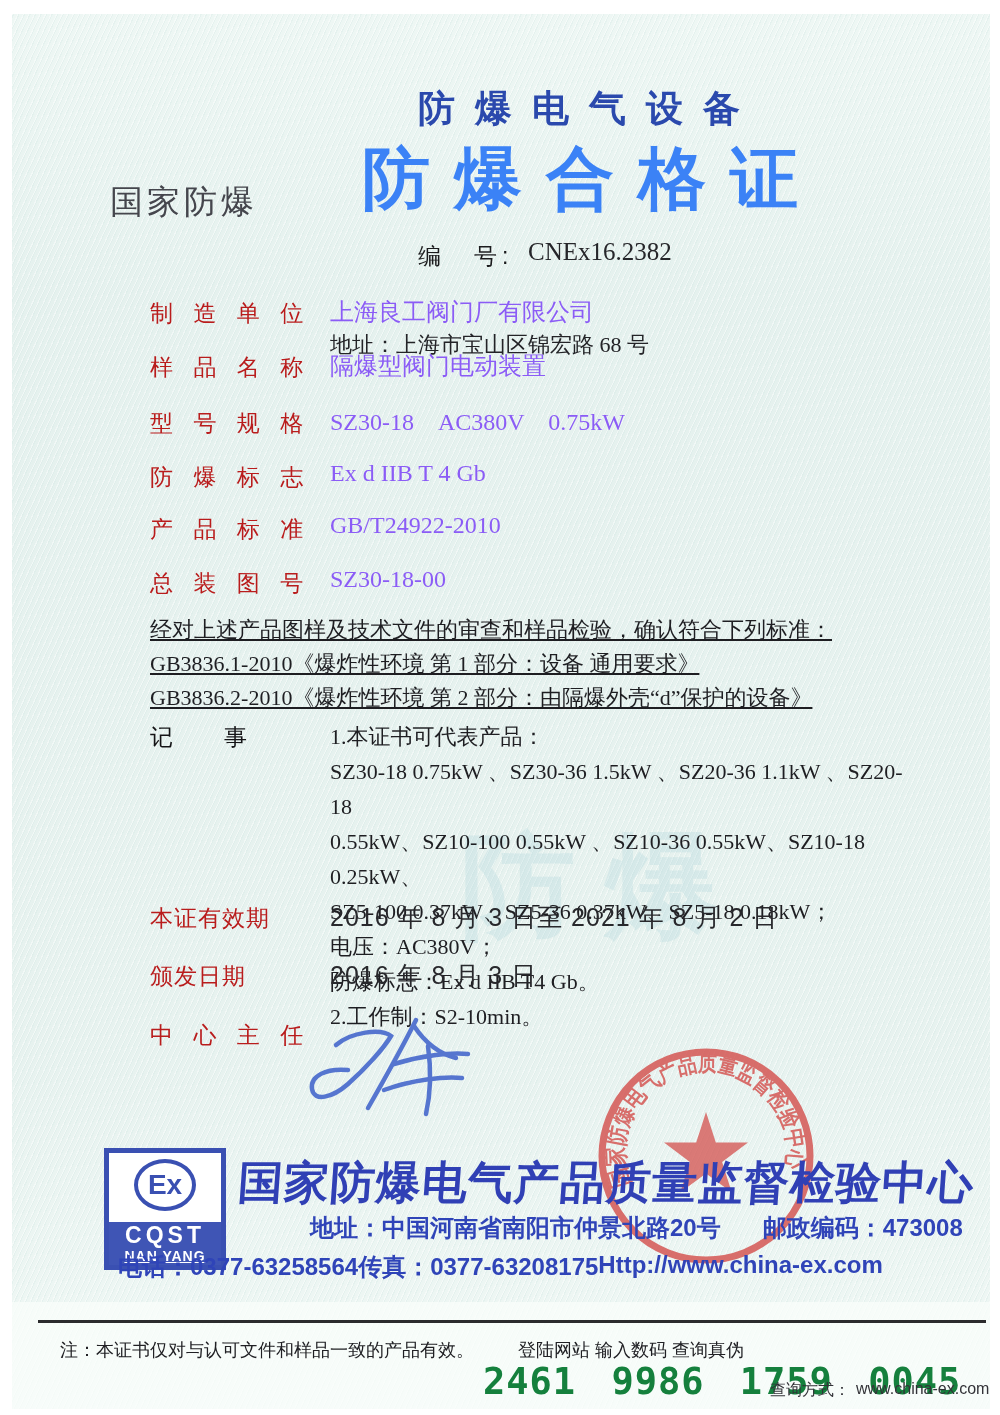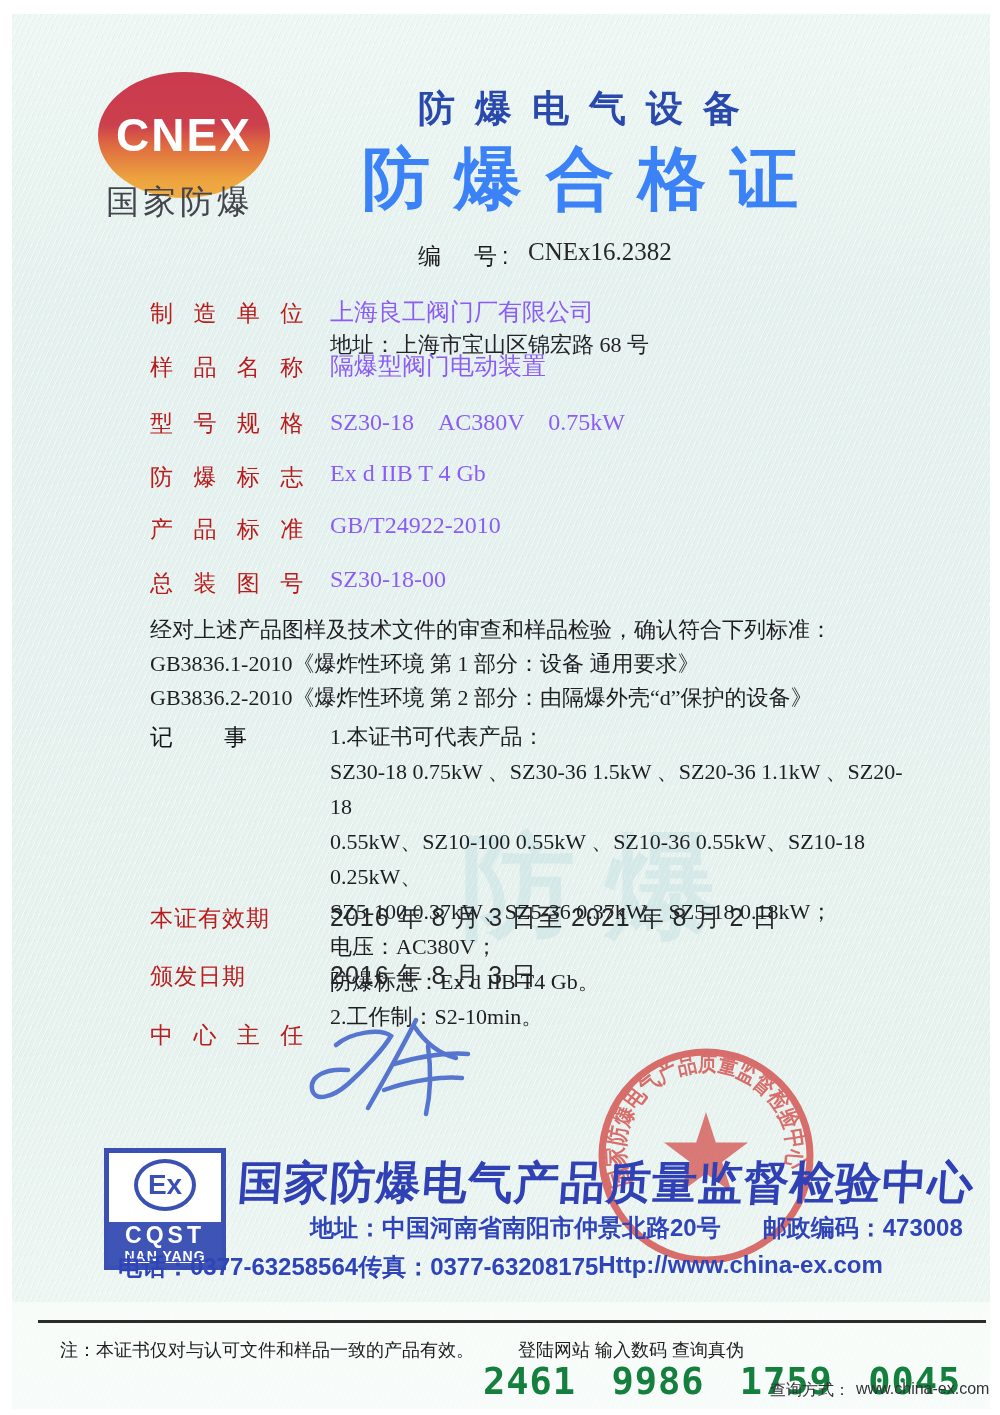"CNEX" div.abs { html: <div> <span>CNEX</span> </div> -> none }
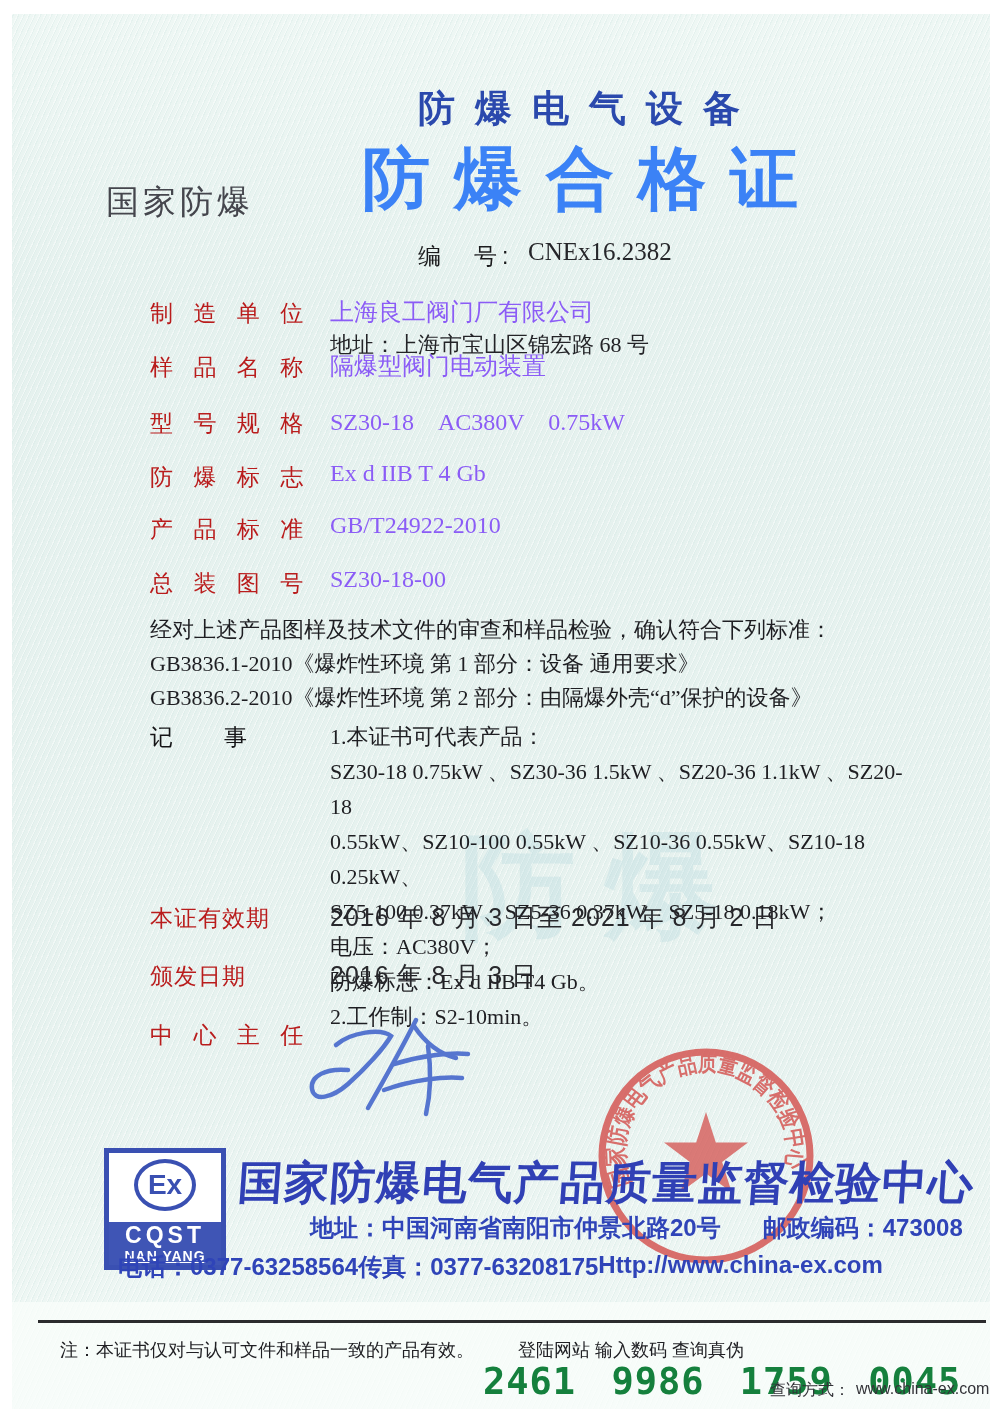"国家防爆" .cnex-caption { left: 106px -> 98px; text-align: left -> center }
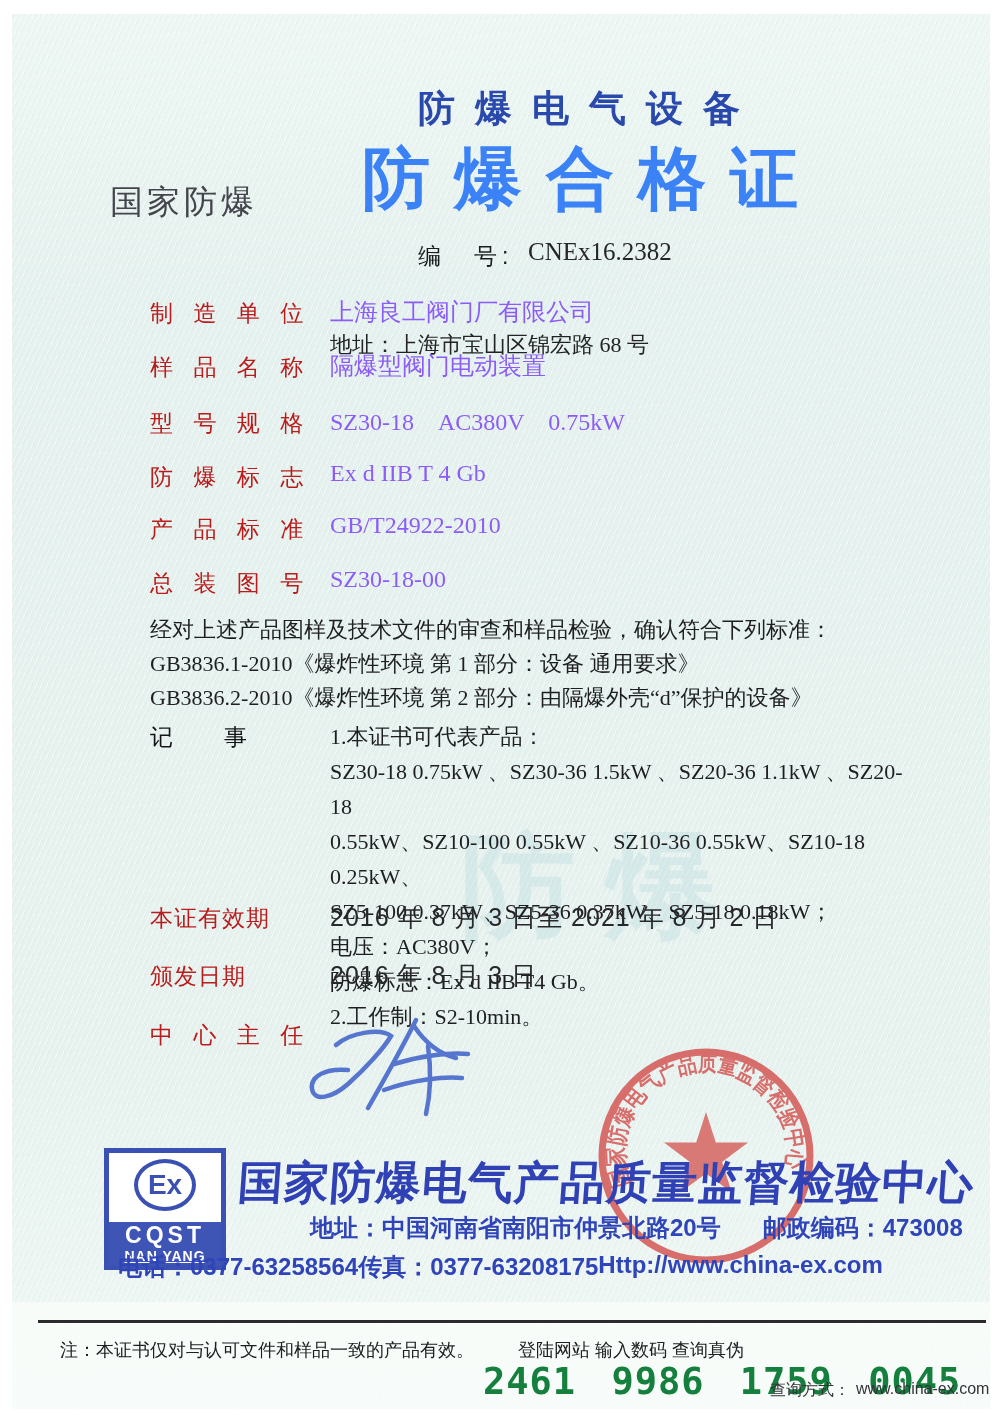"经对上述产品图样及技术文件的审查和样品检验，确认符合下列标准：" .standards { text-decoration: none -> underline }
